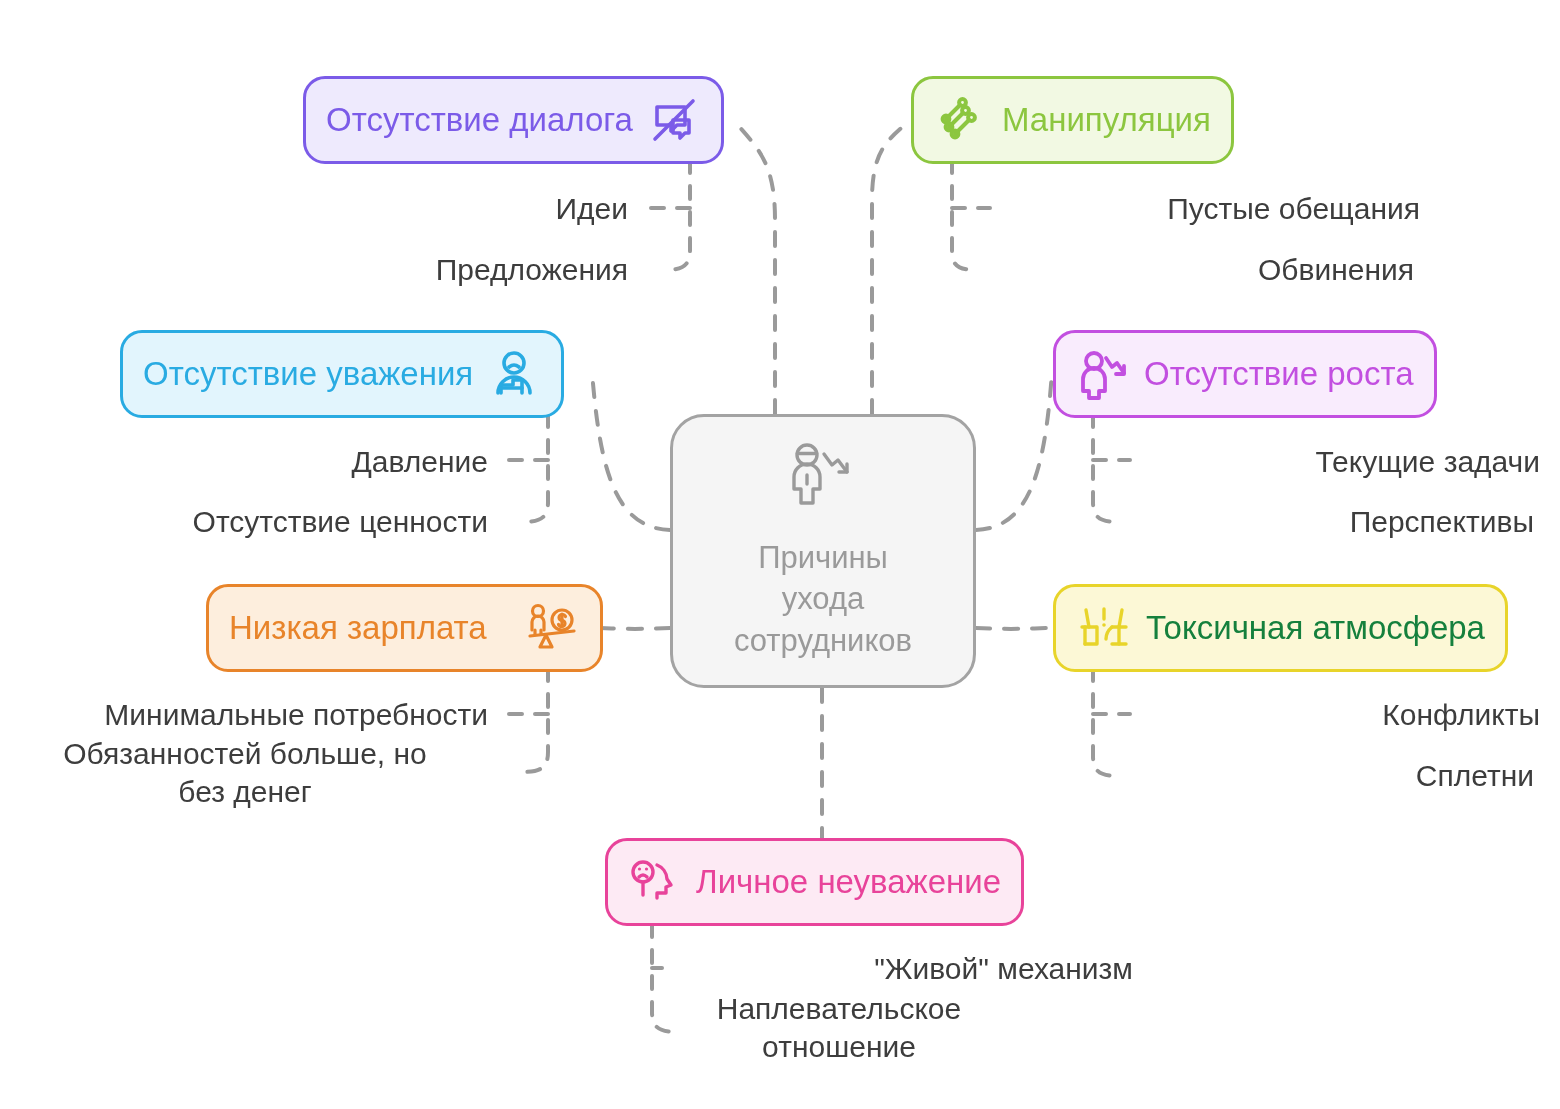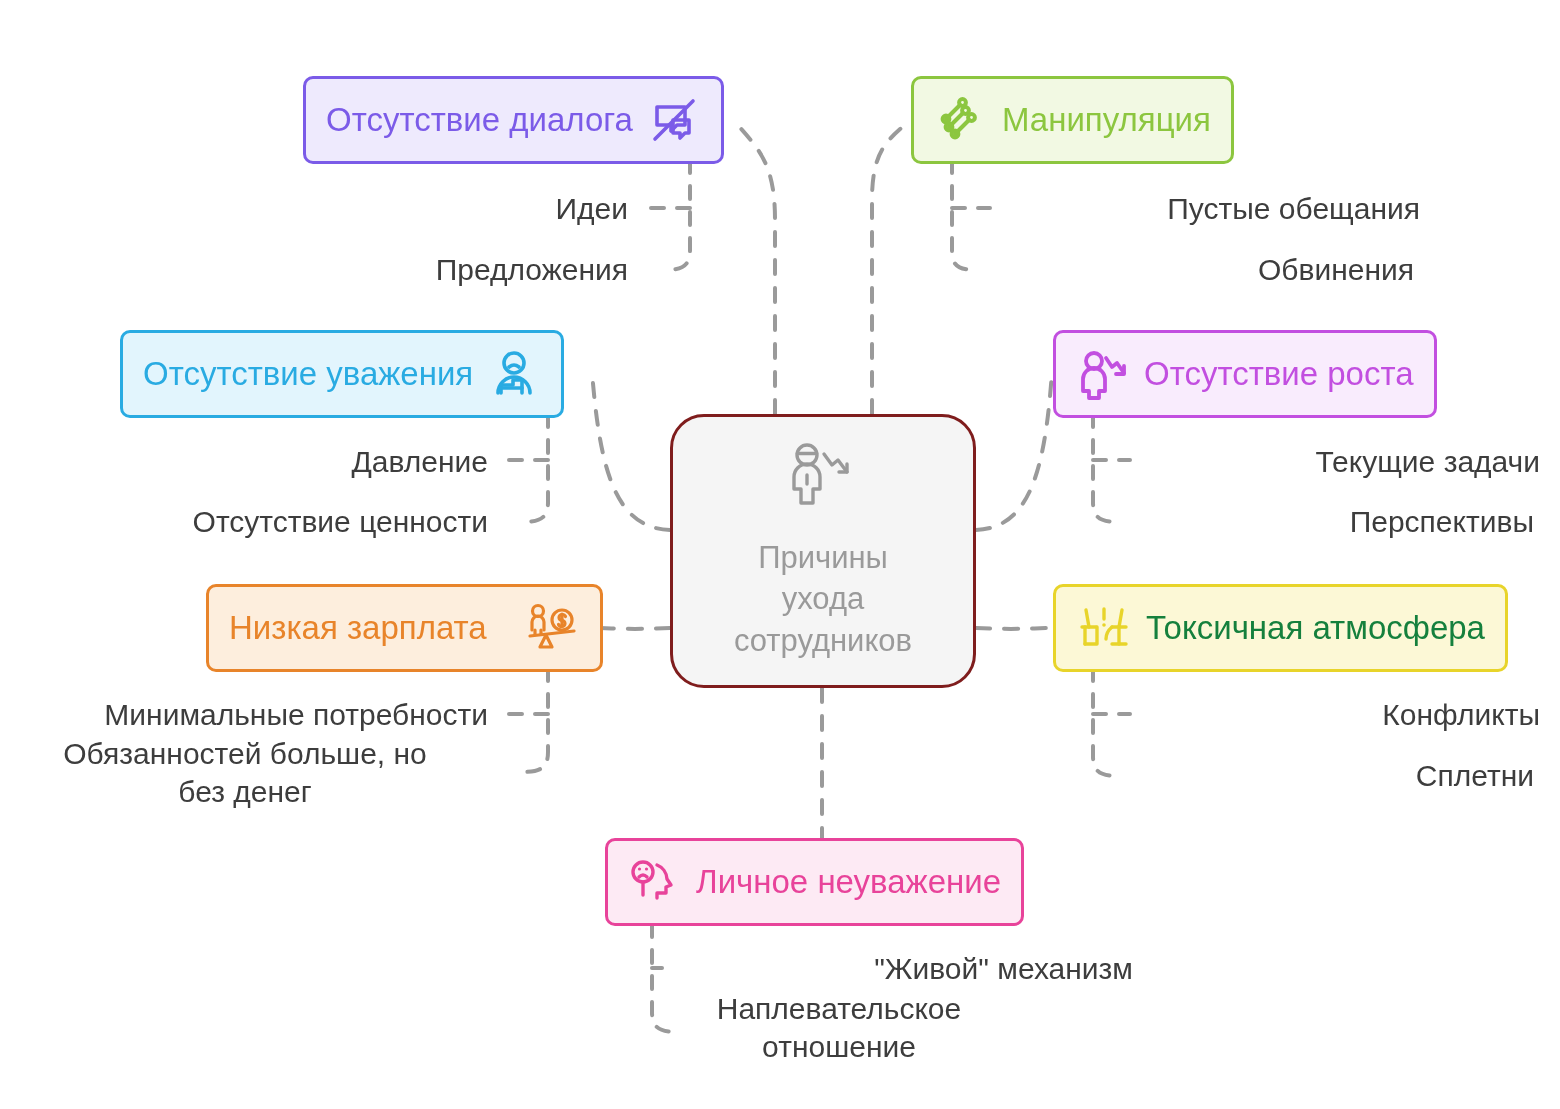"Отсутствие диалога" .node { border-radius: 10px -> 22px }
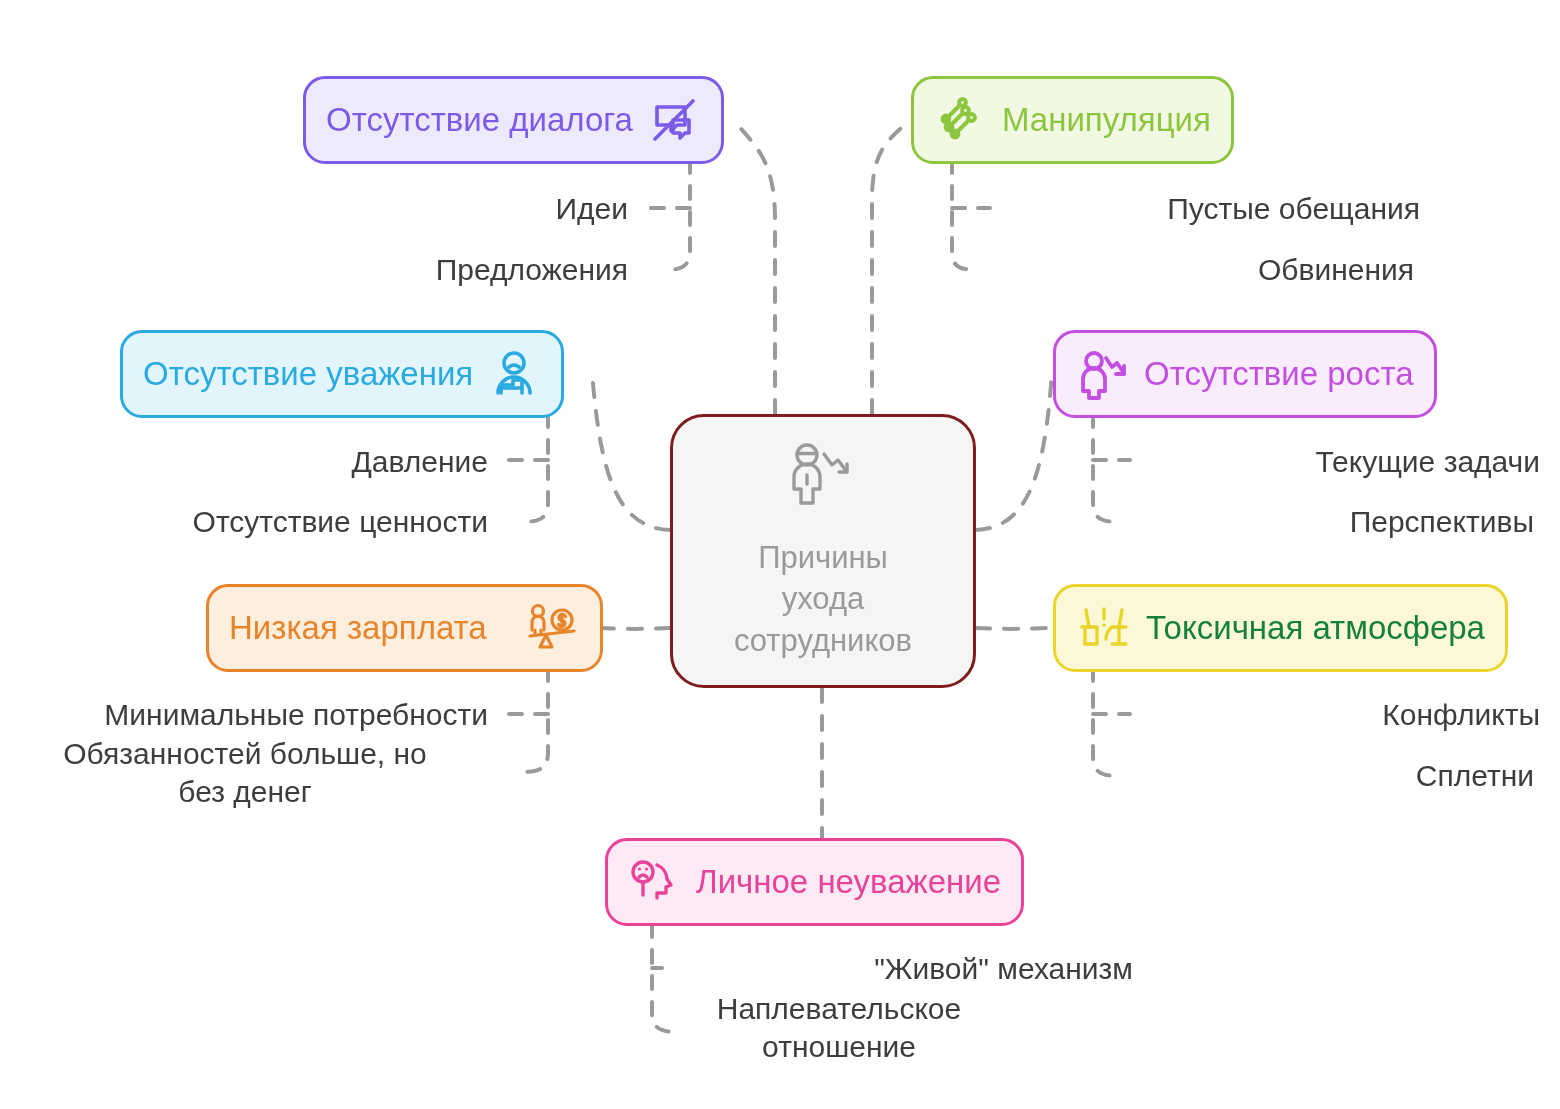"Причины" .center-node { border: 3px solid #7f1d1d -> 3px solid #a3a3a3 }
